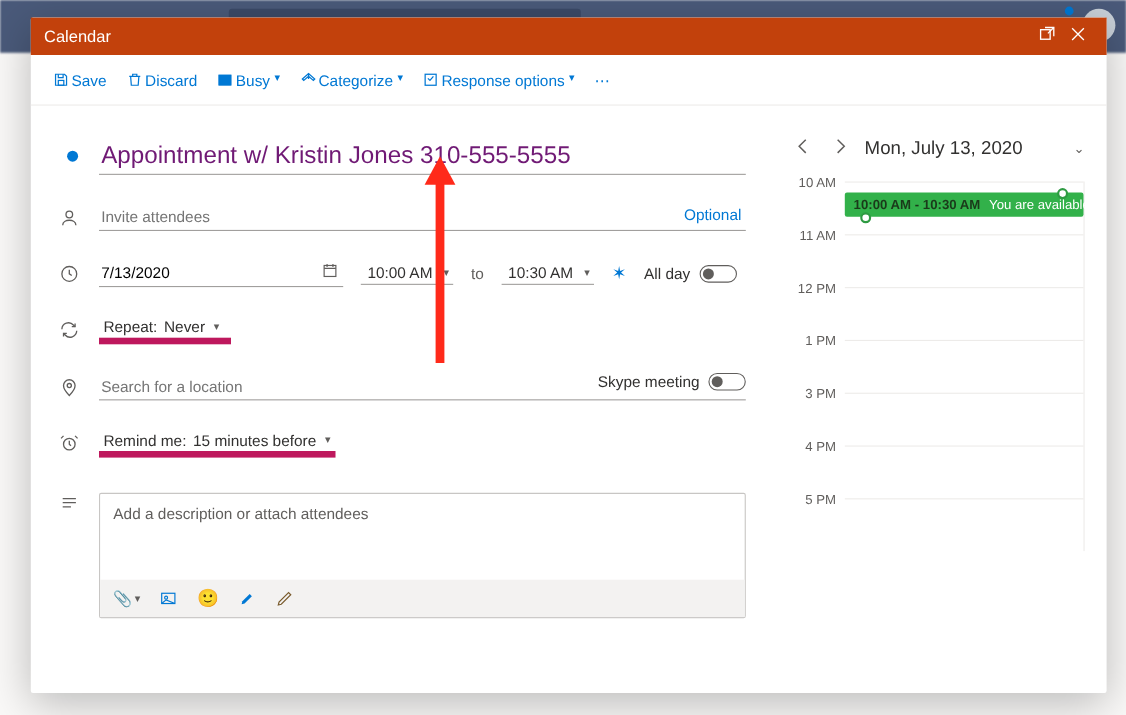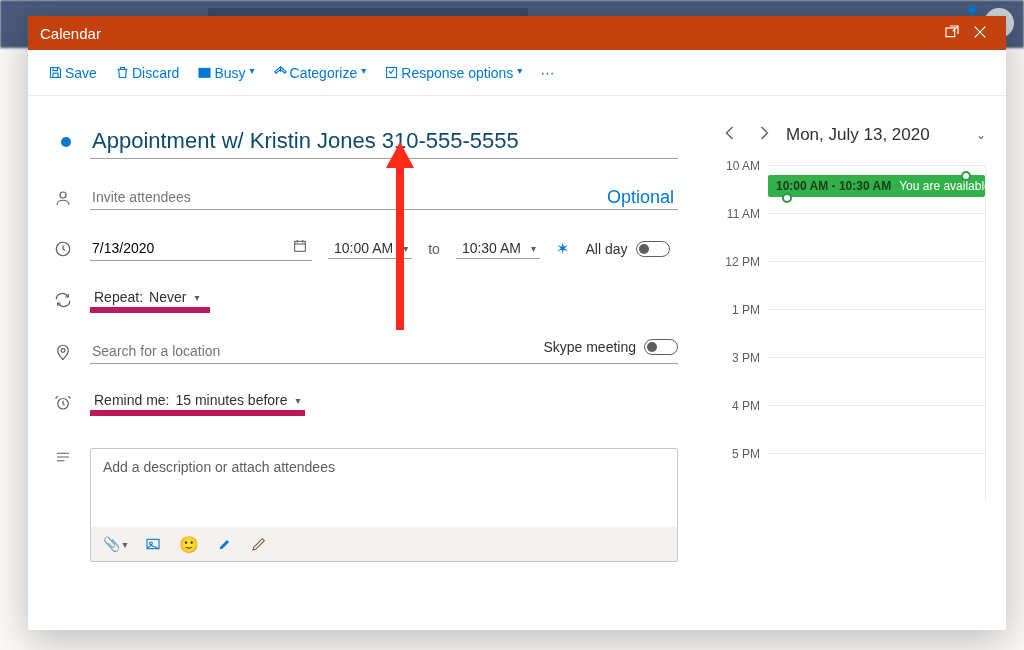"Appointment w/ Kristin Jones" .title-input { color: #0c4a6e -> #701a75 }
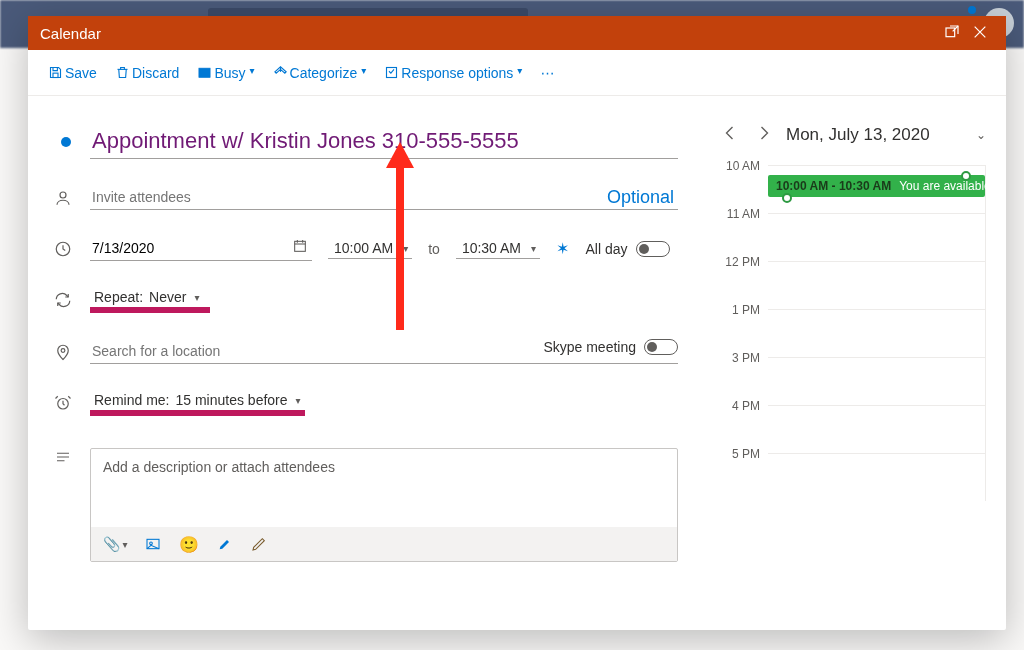"Optional" .optional { font-size: 18px -> 14px }
